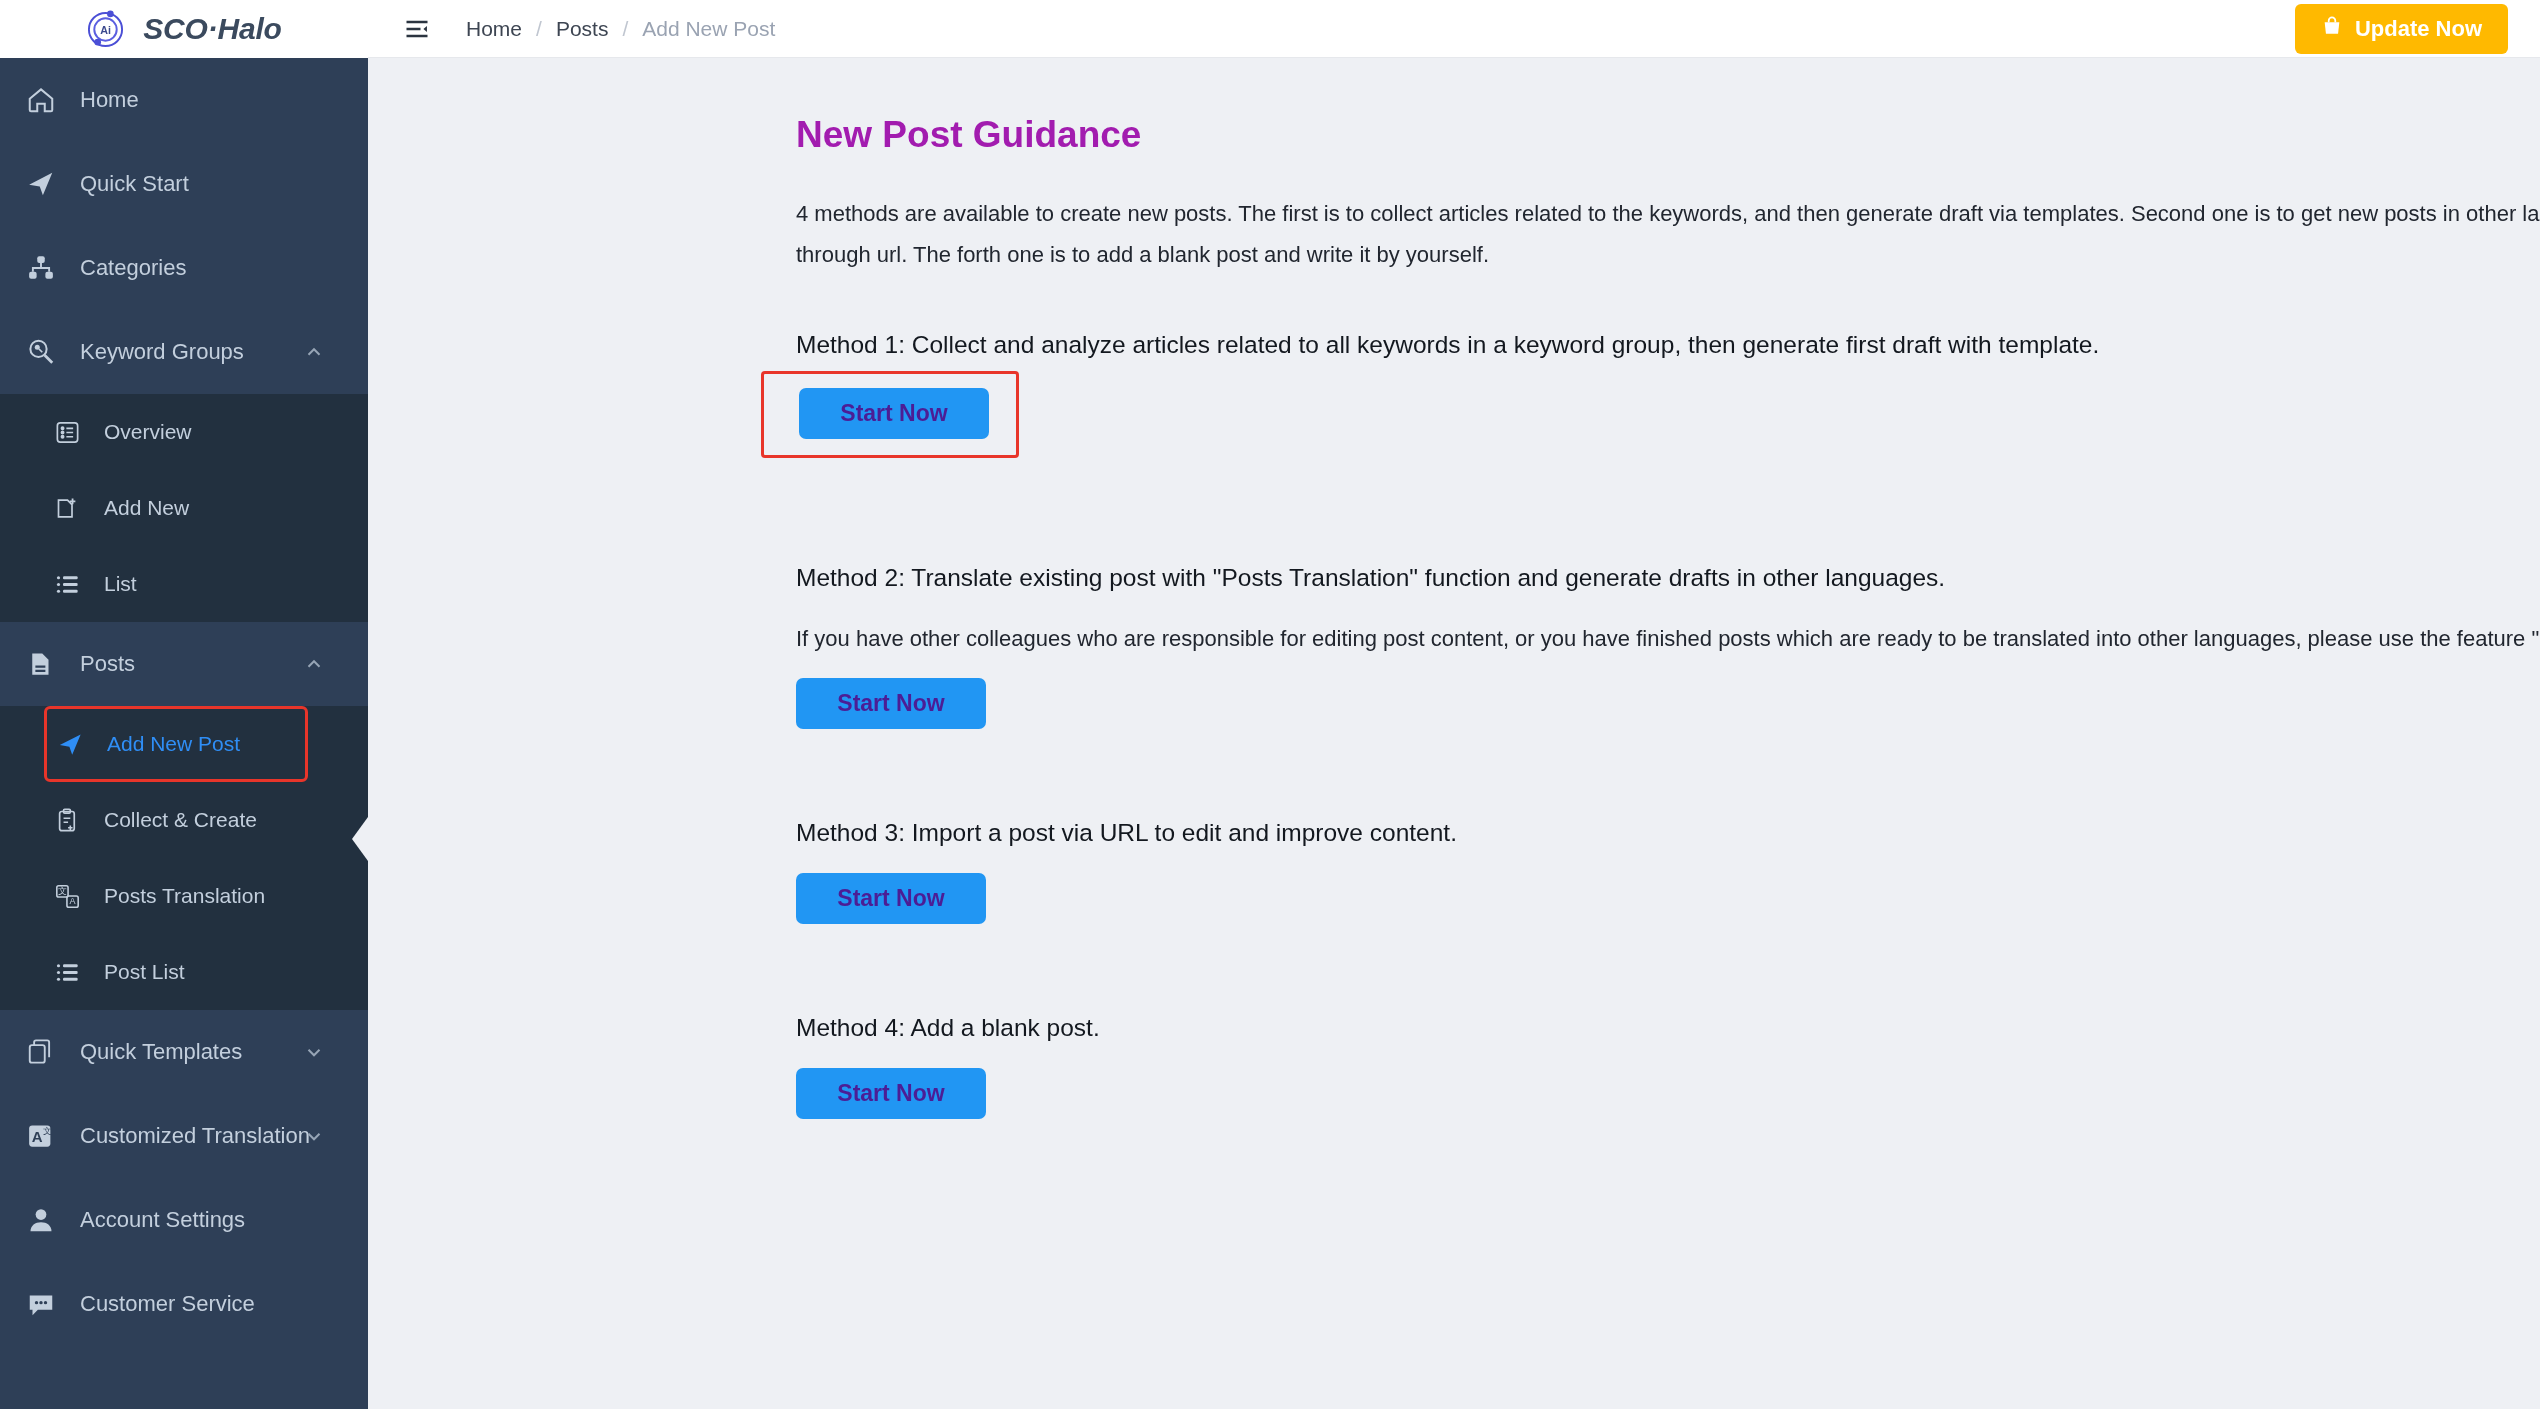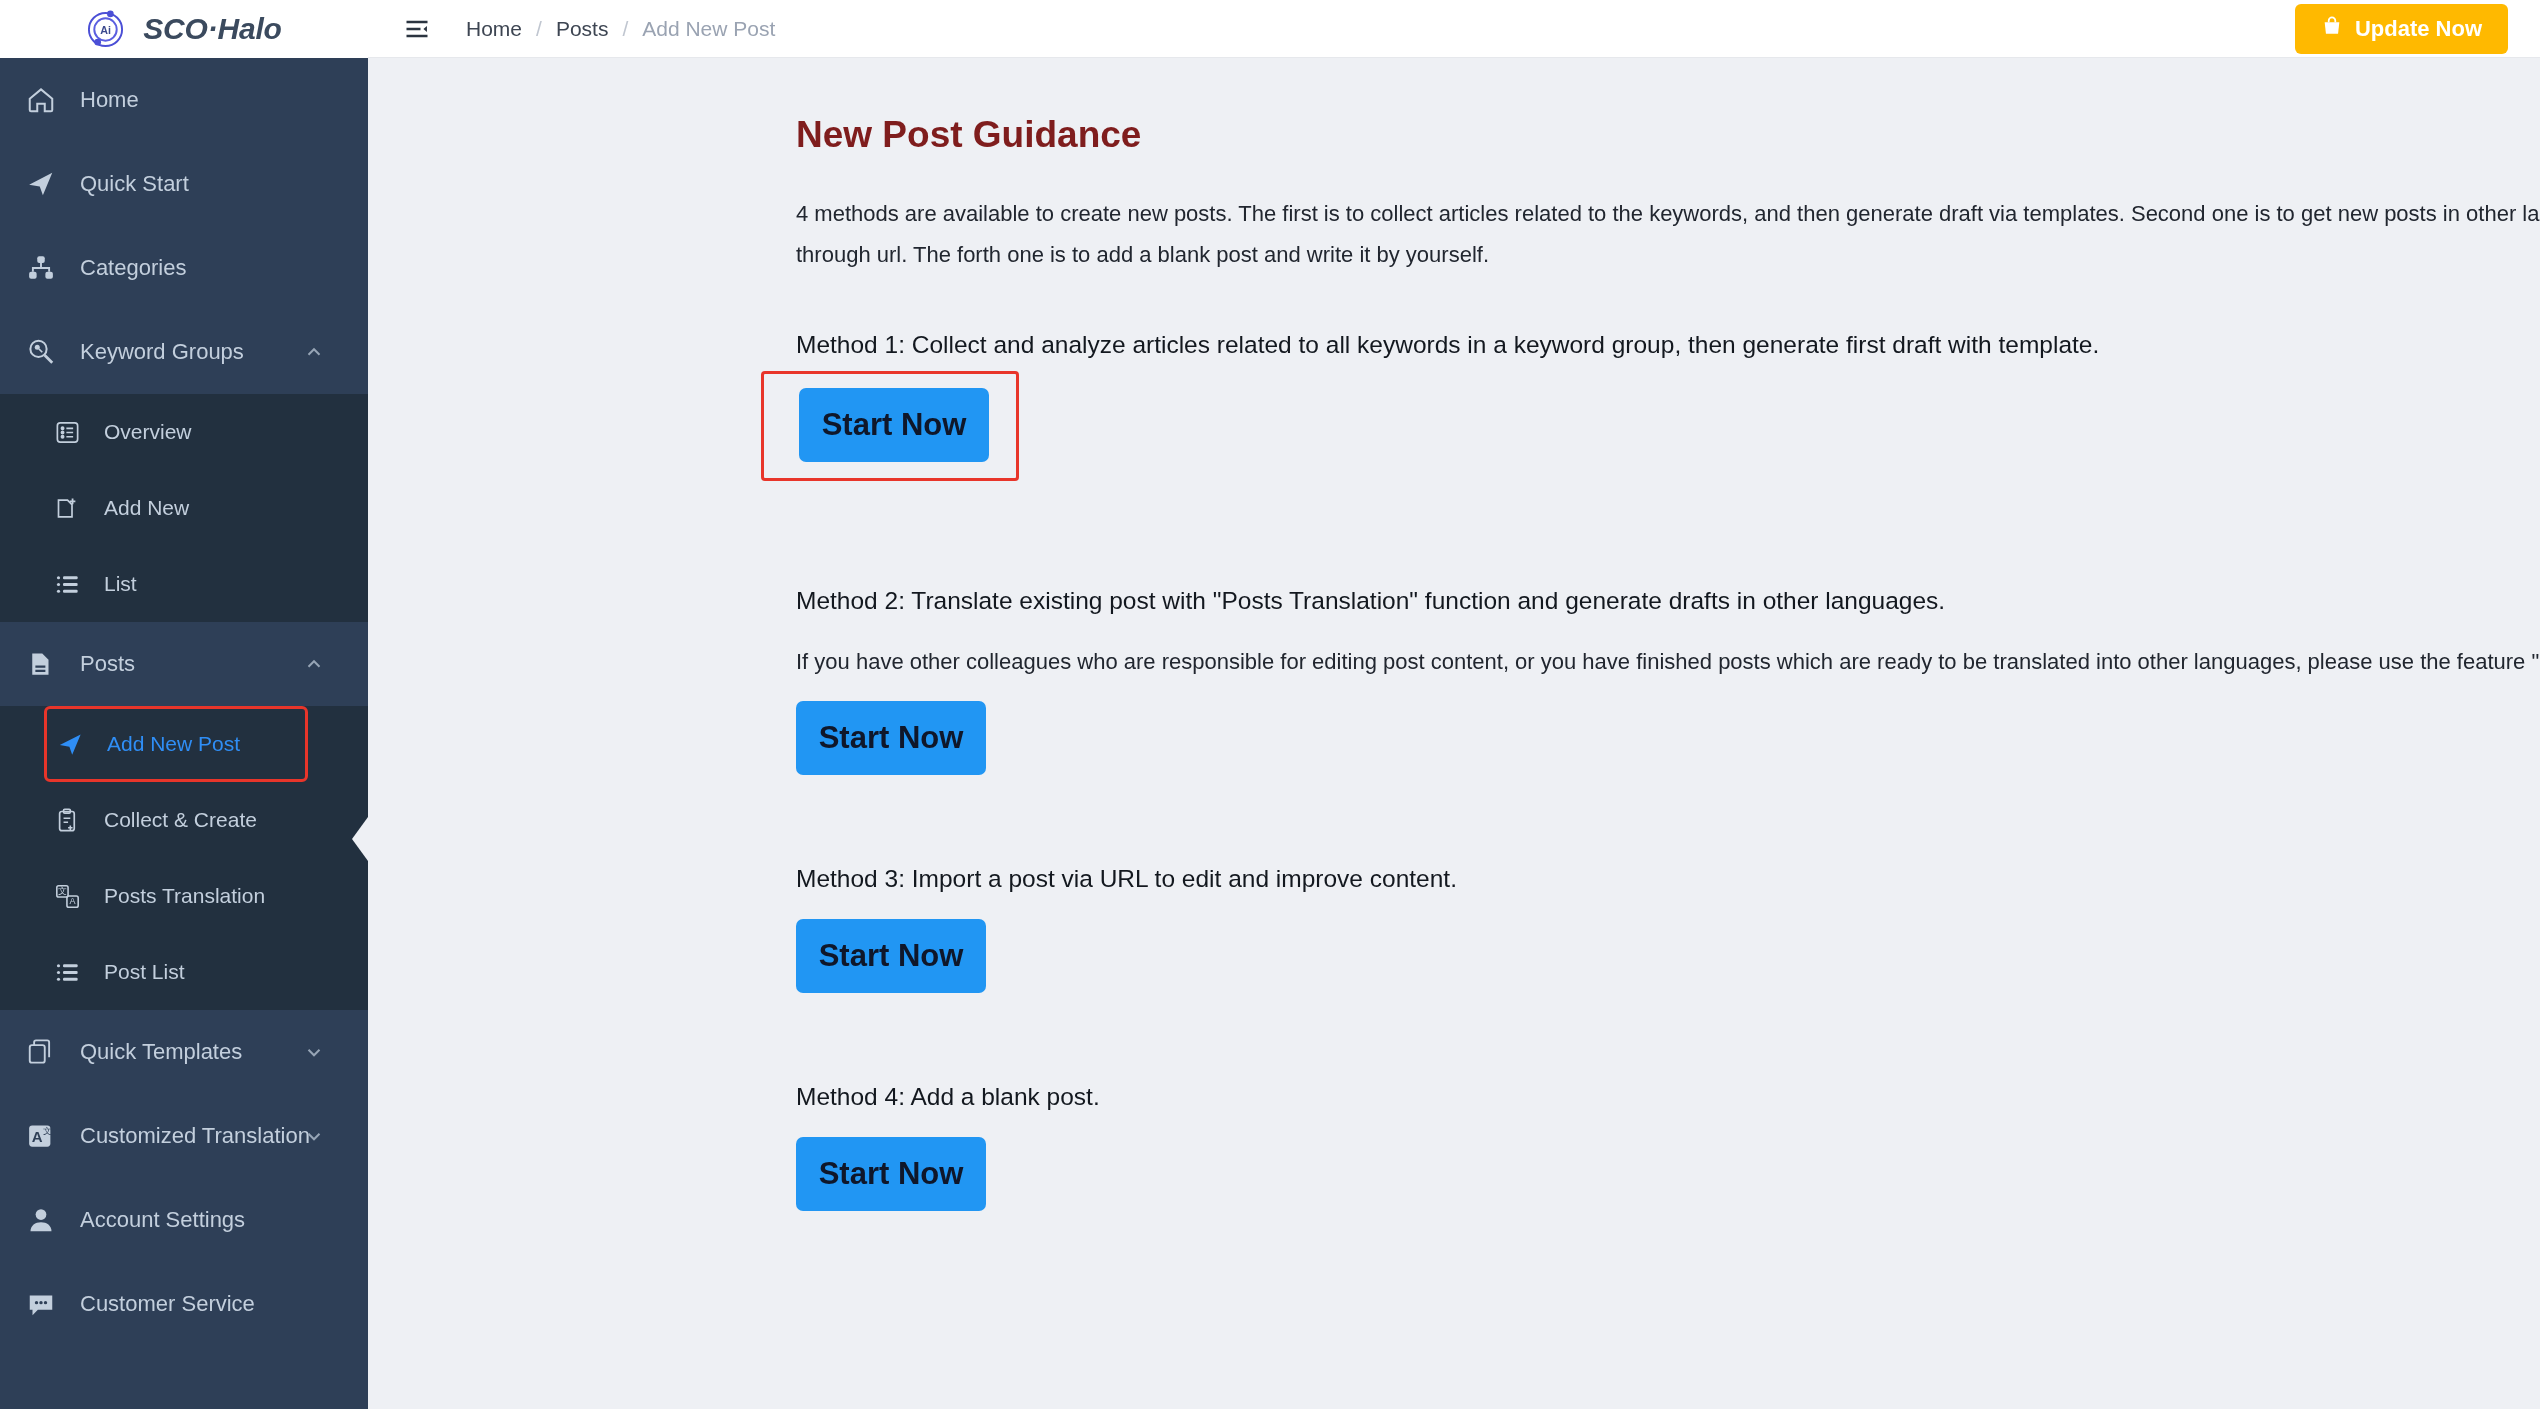"New Post Guidance" .page-title { color: #7f1d1d -> #a21caf }
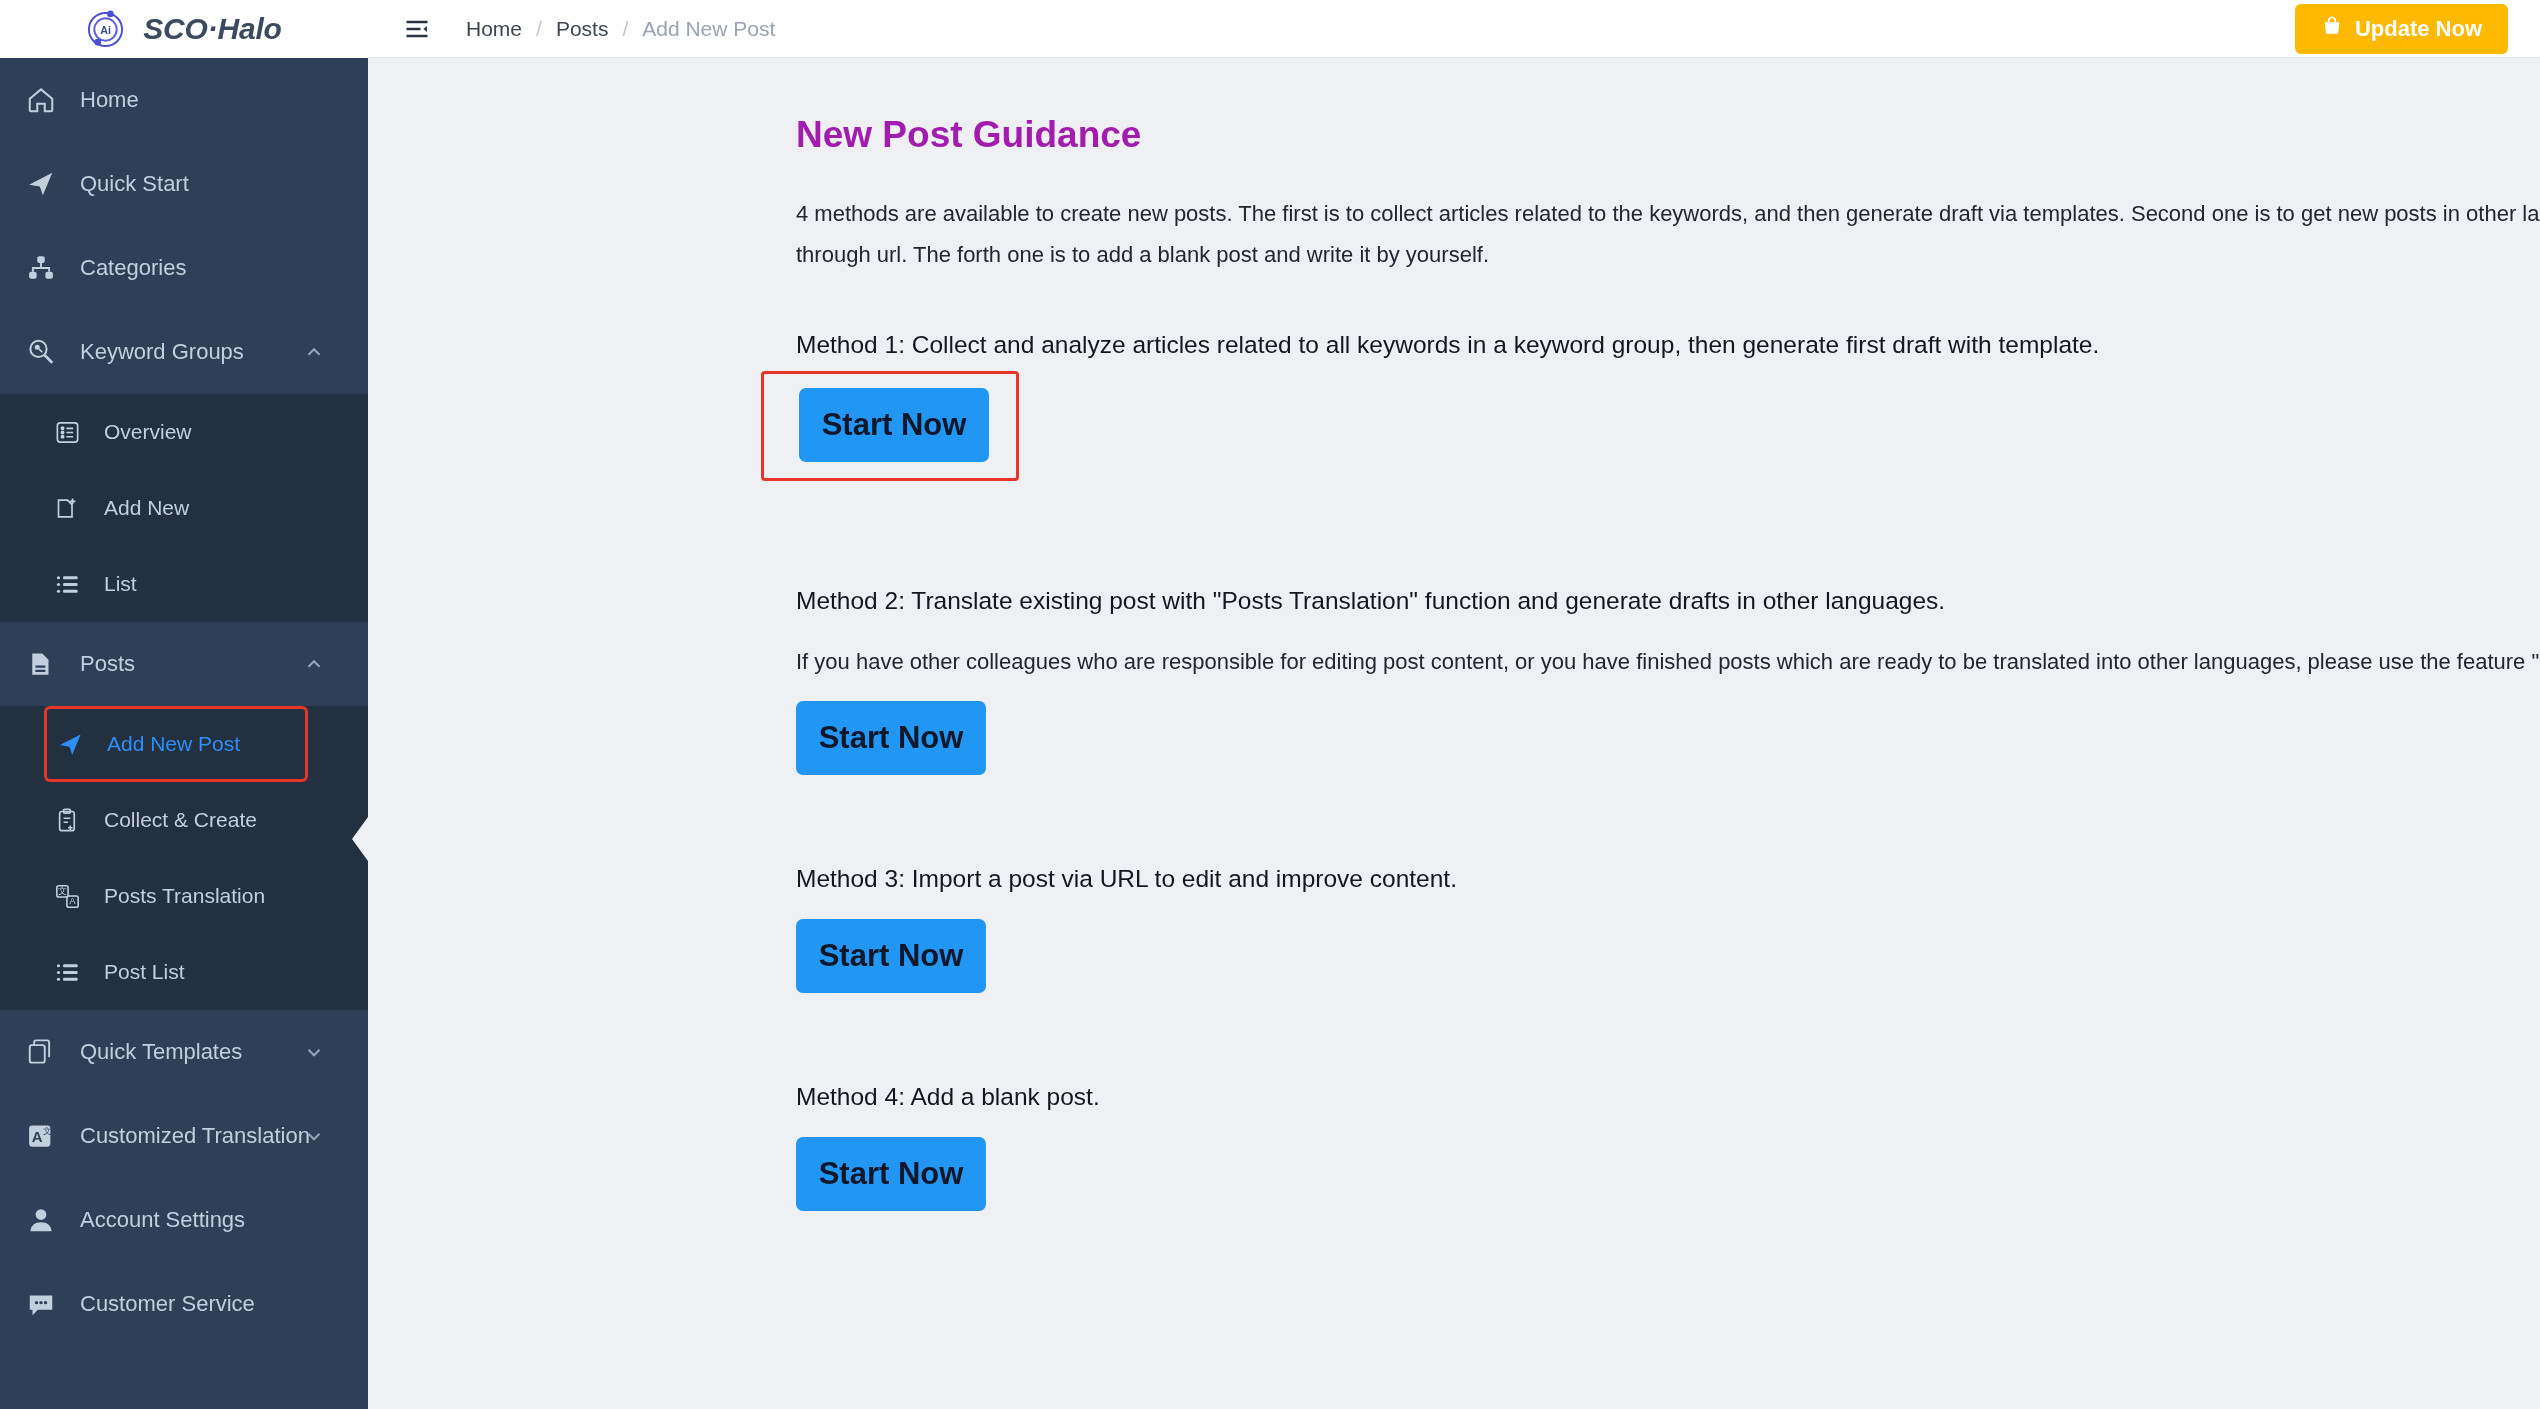"Start Now" .start-btn { color: #0f172a -> #4c1d95; font-size: 31px -> 23px; height: 74px -> 51px }
